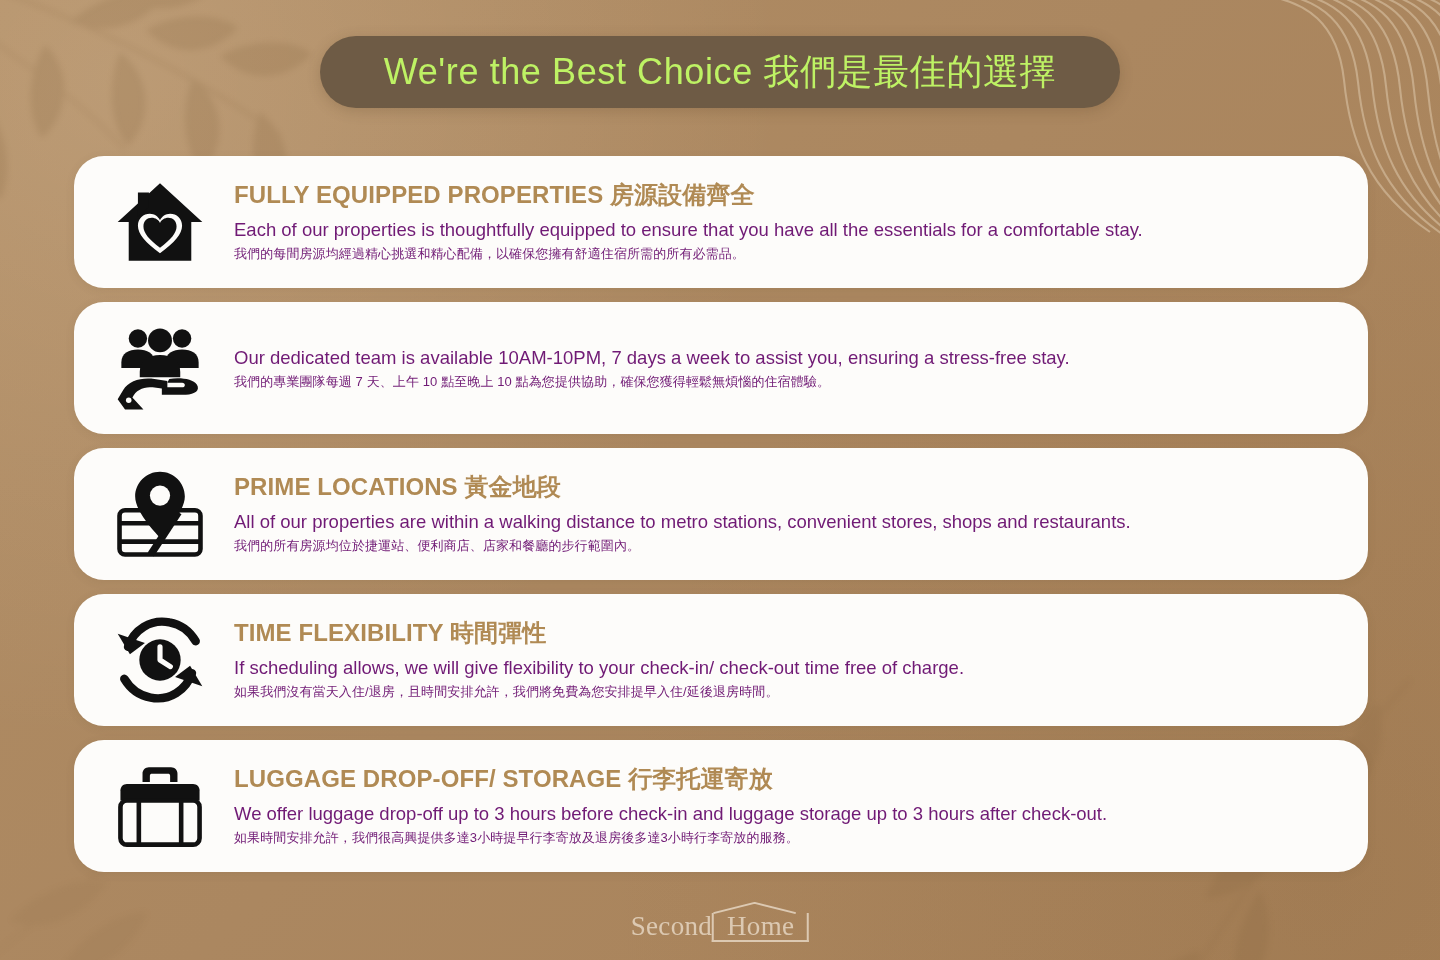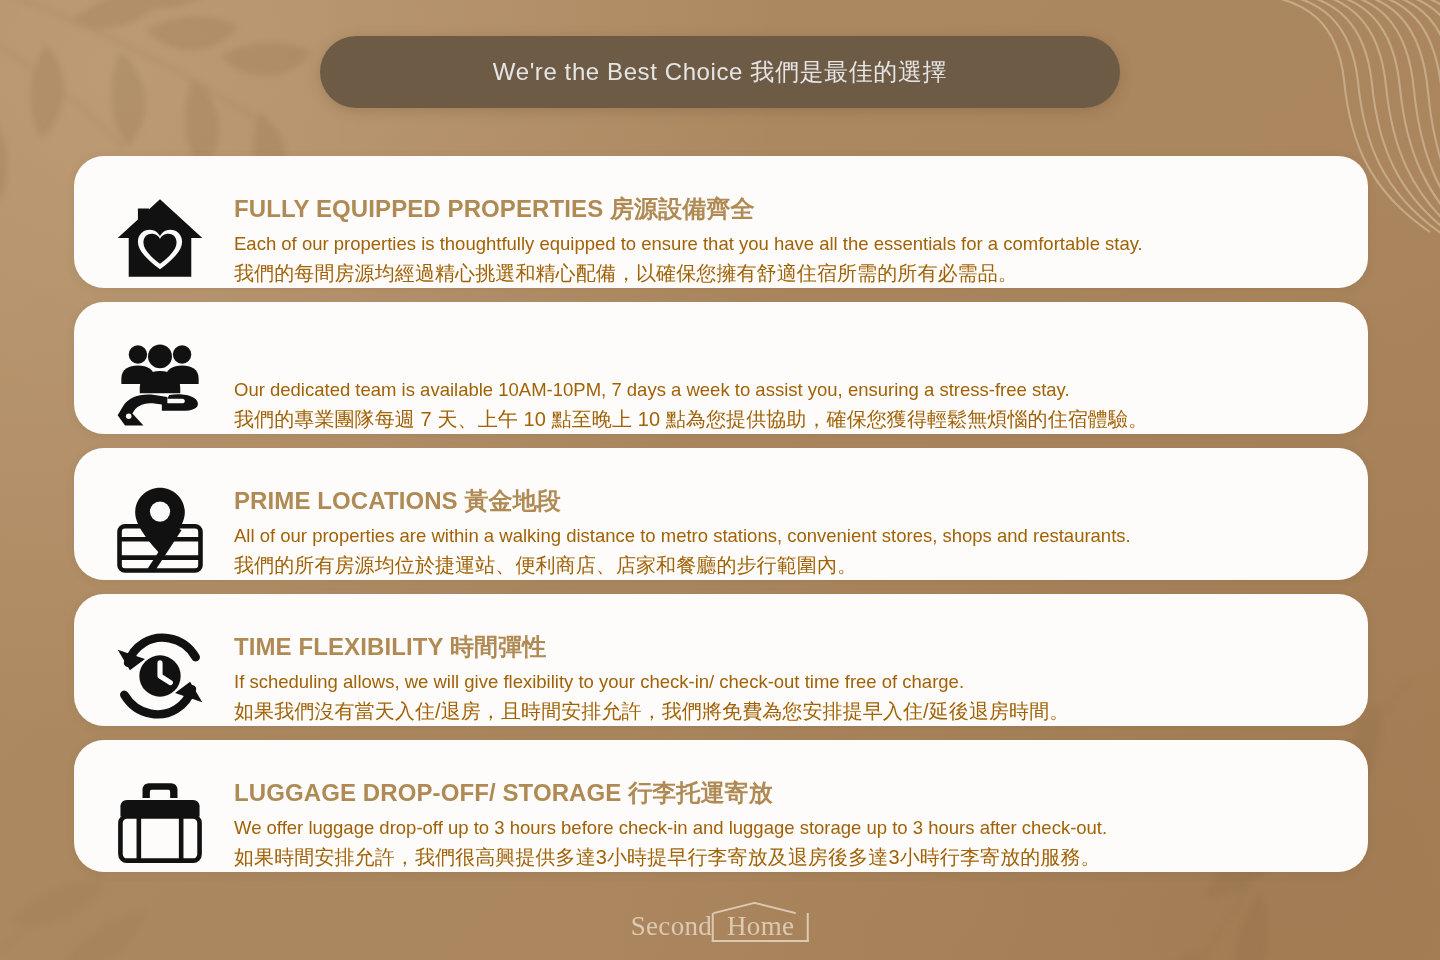"We're the Best Choice 我們是最佳的選擇" .header-title { color: #e5e5e5 -> #bef264; font-size: 24px -> 36px }
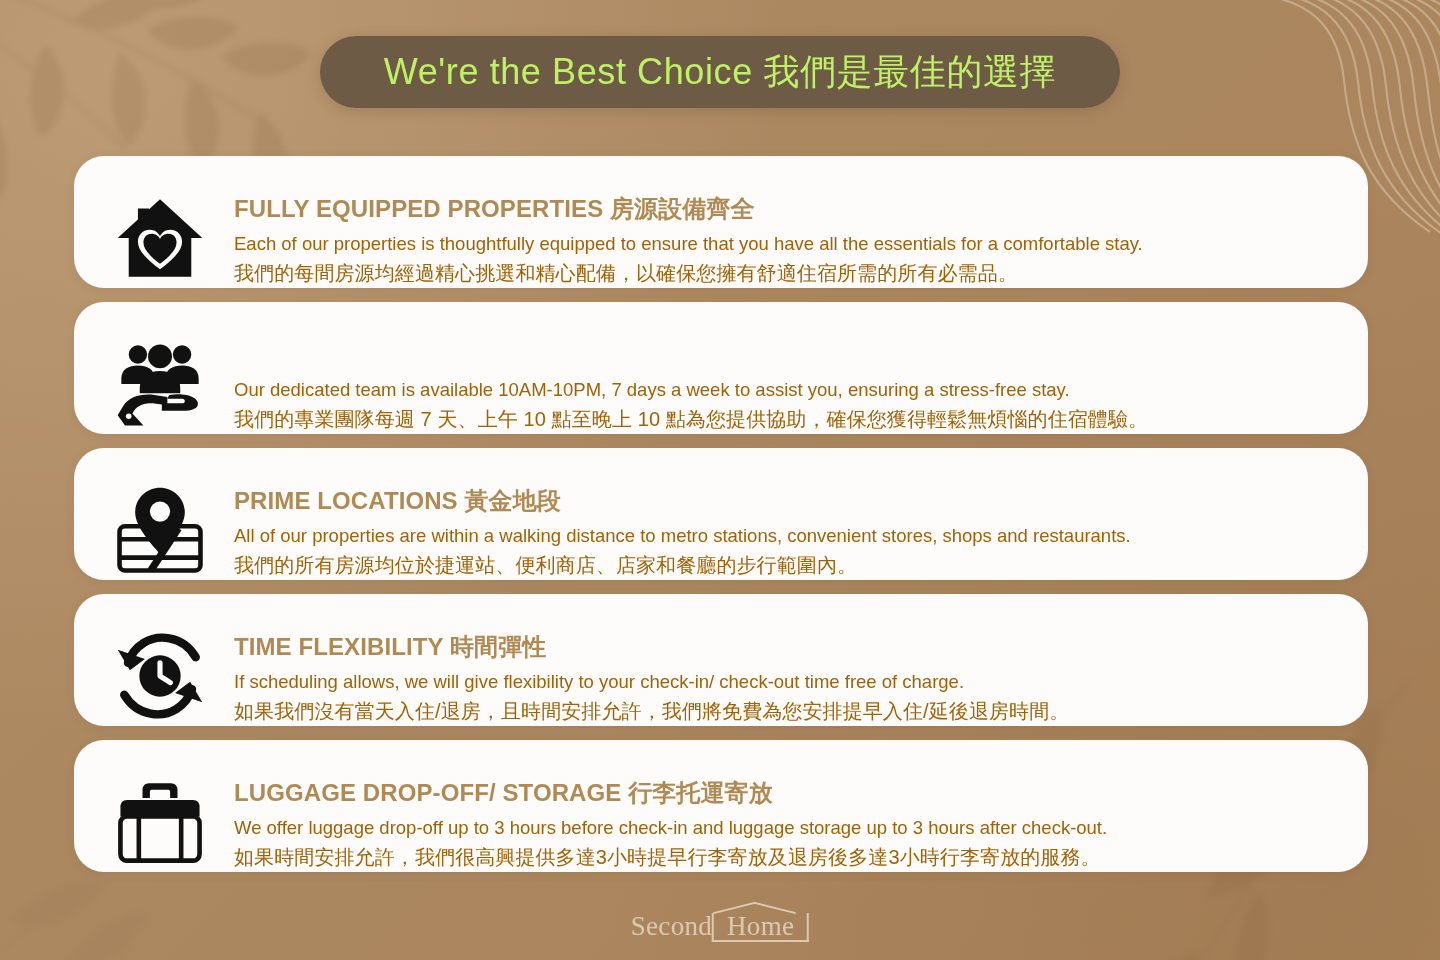"FULLY EQUIPPED PROPERTIES 房源設備齊全" .card { align-items: flex-end -> center }
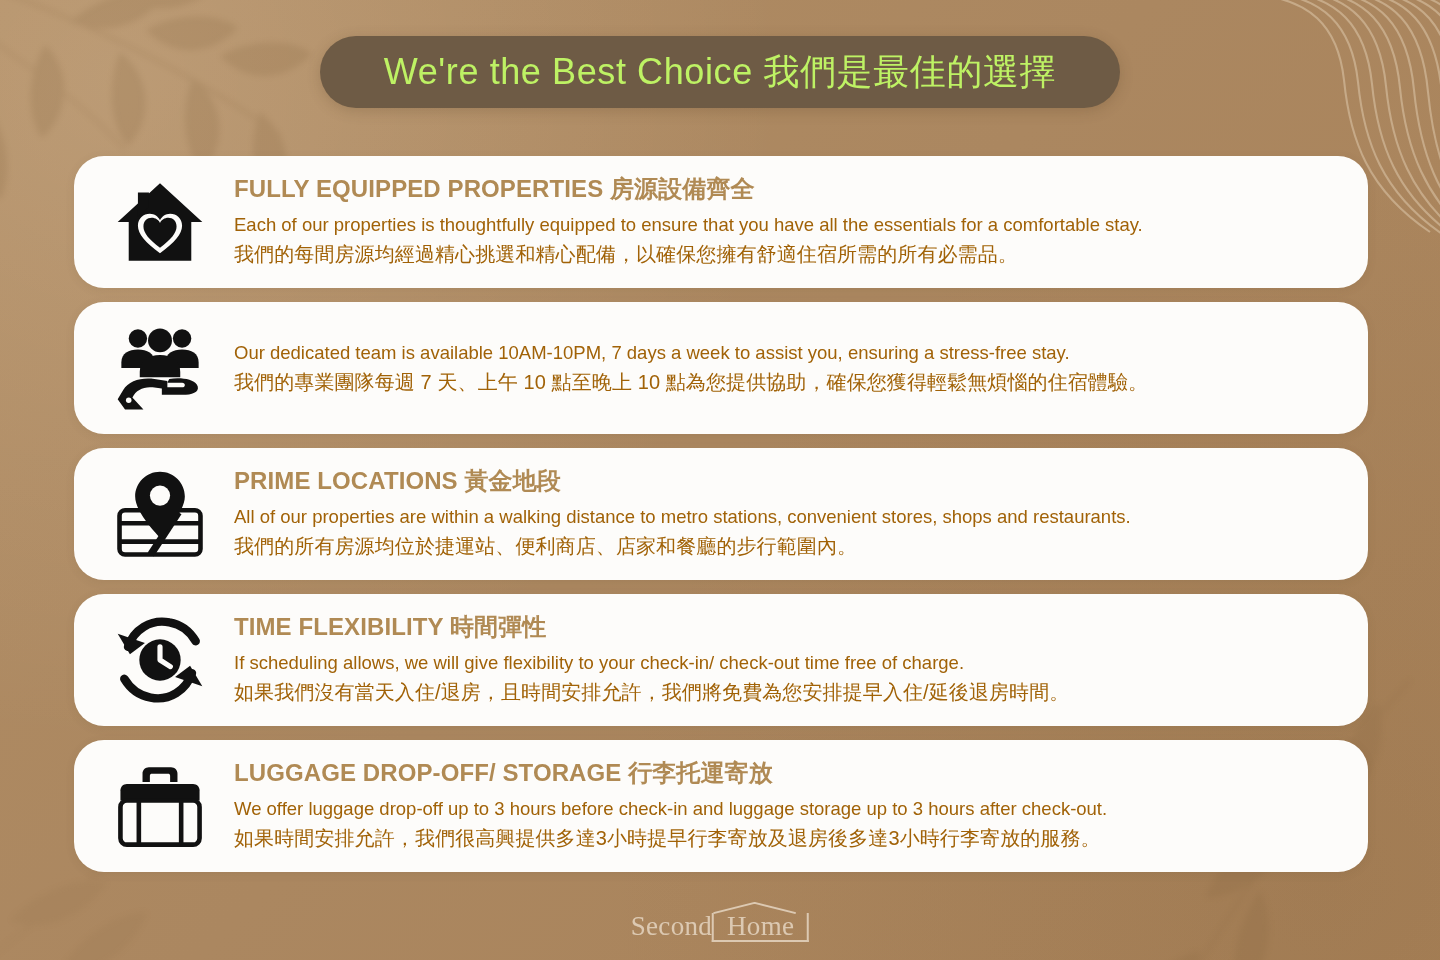"Each of our properties is" .card-line { color: #a16207 -> #701a75 }
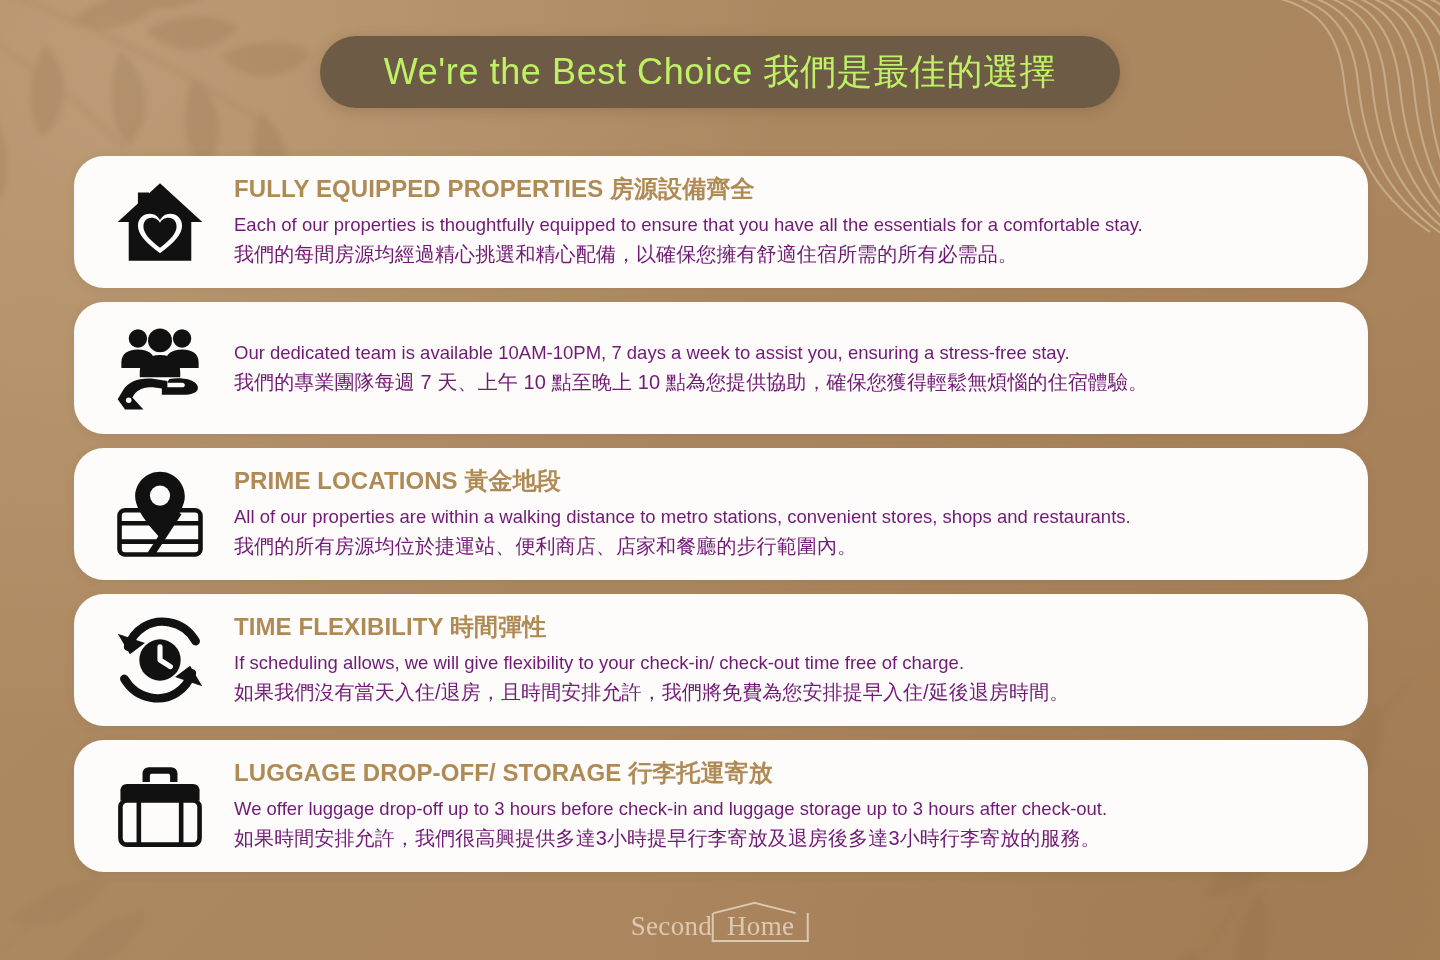"我們的每間房源均經過精心挑選和精心配備，以確保您擁有舒適住宿所需的所有必需品。" .card-line.zh { font-size: 20px -> 13px }
